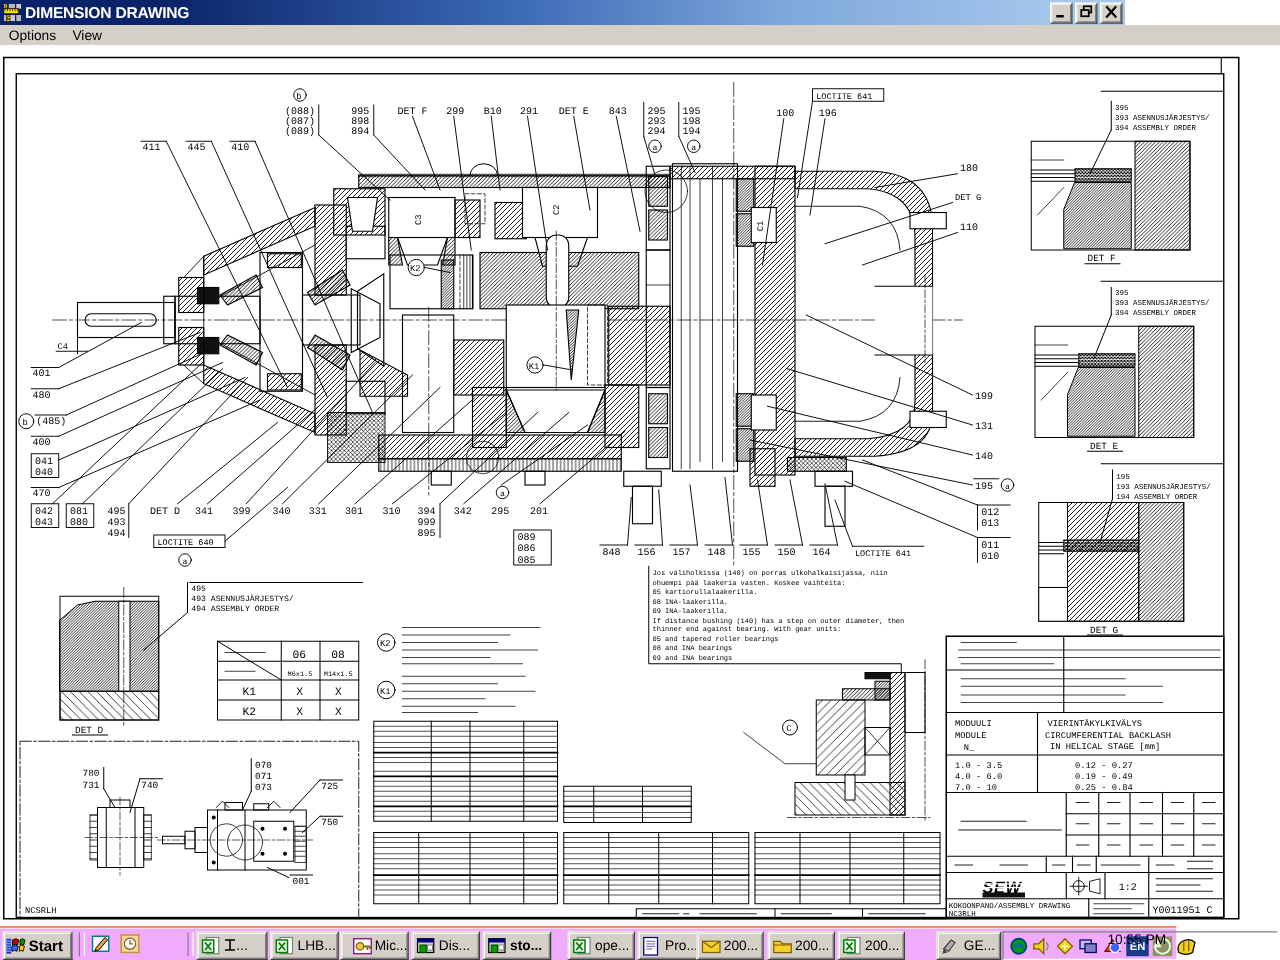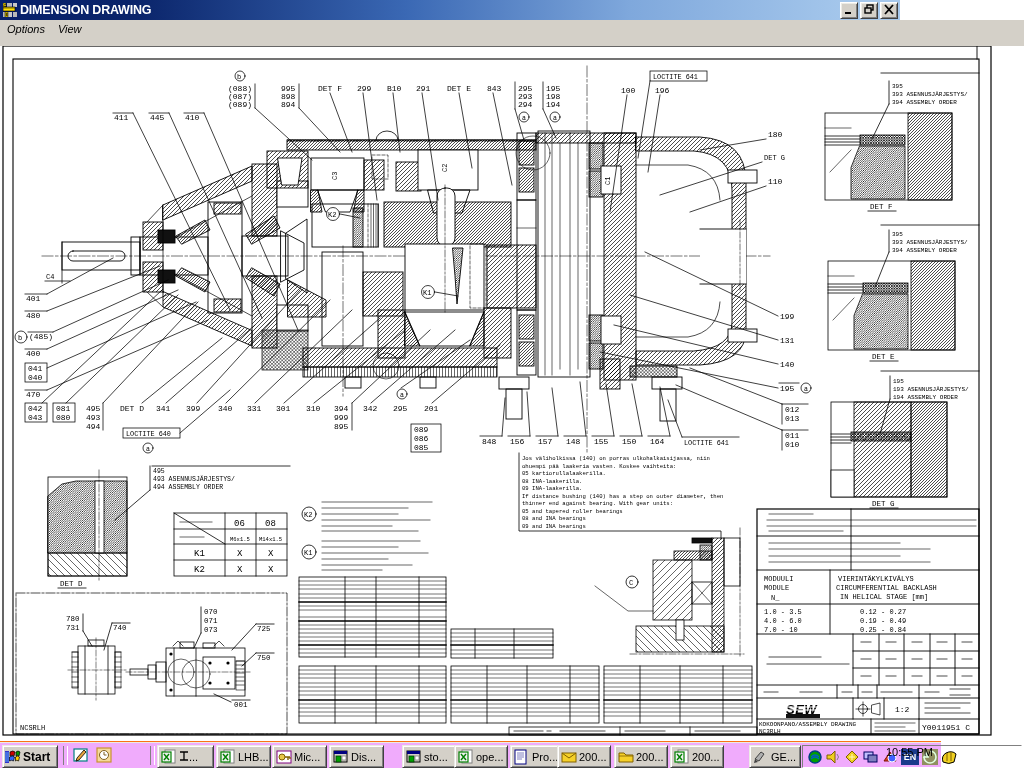"Options View" #menubar { font-style: italic -> none; height: 26px -> 16px }
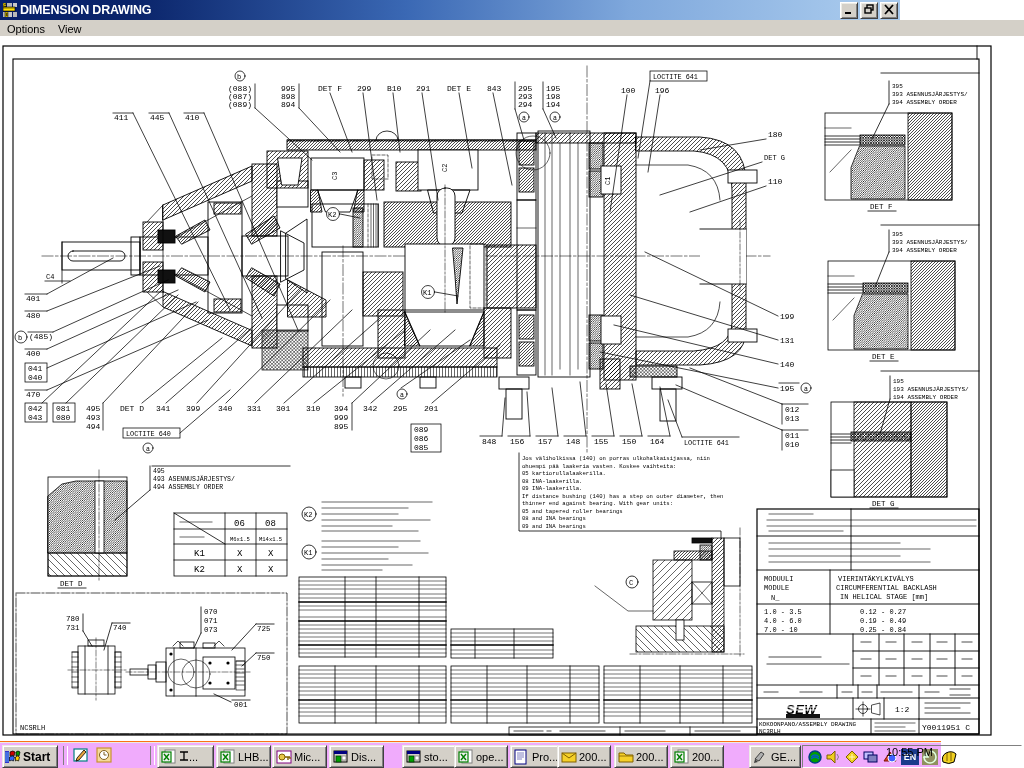"Mic..." div.tbbtn { justify-content: none -> flex-end }
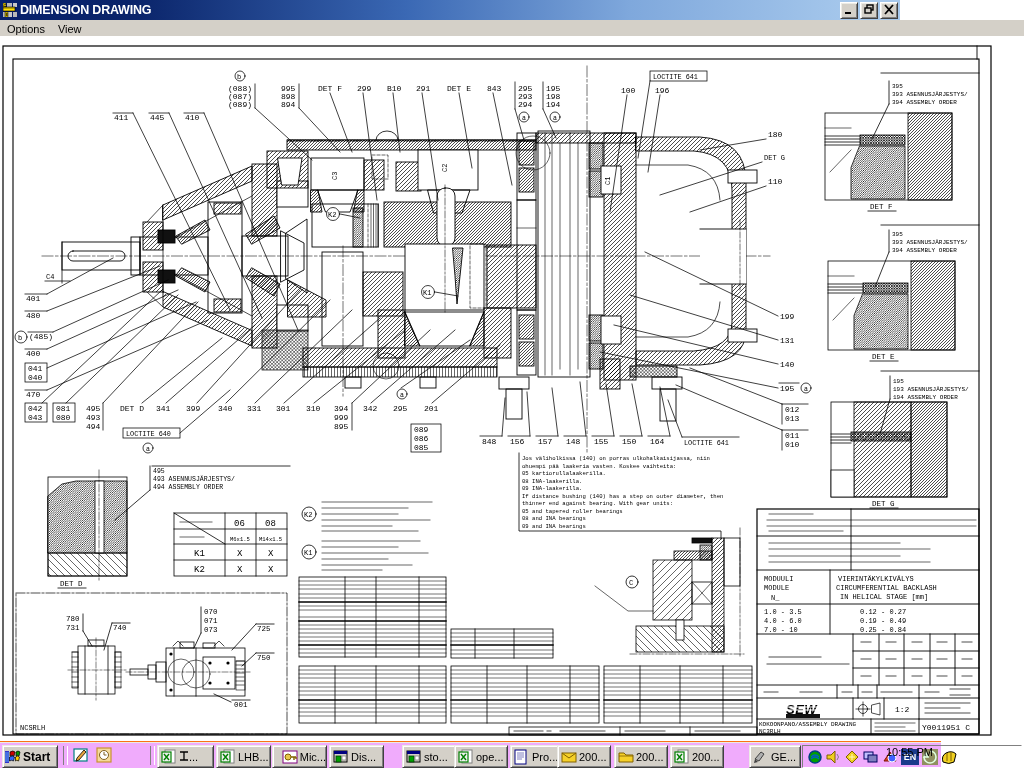"sto..." div.tbbtn { font-weight: none -> bold; left: 402px -> 386px }
